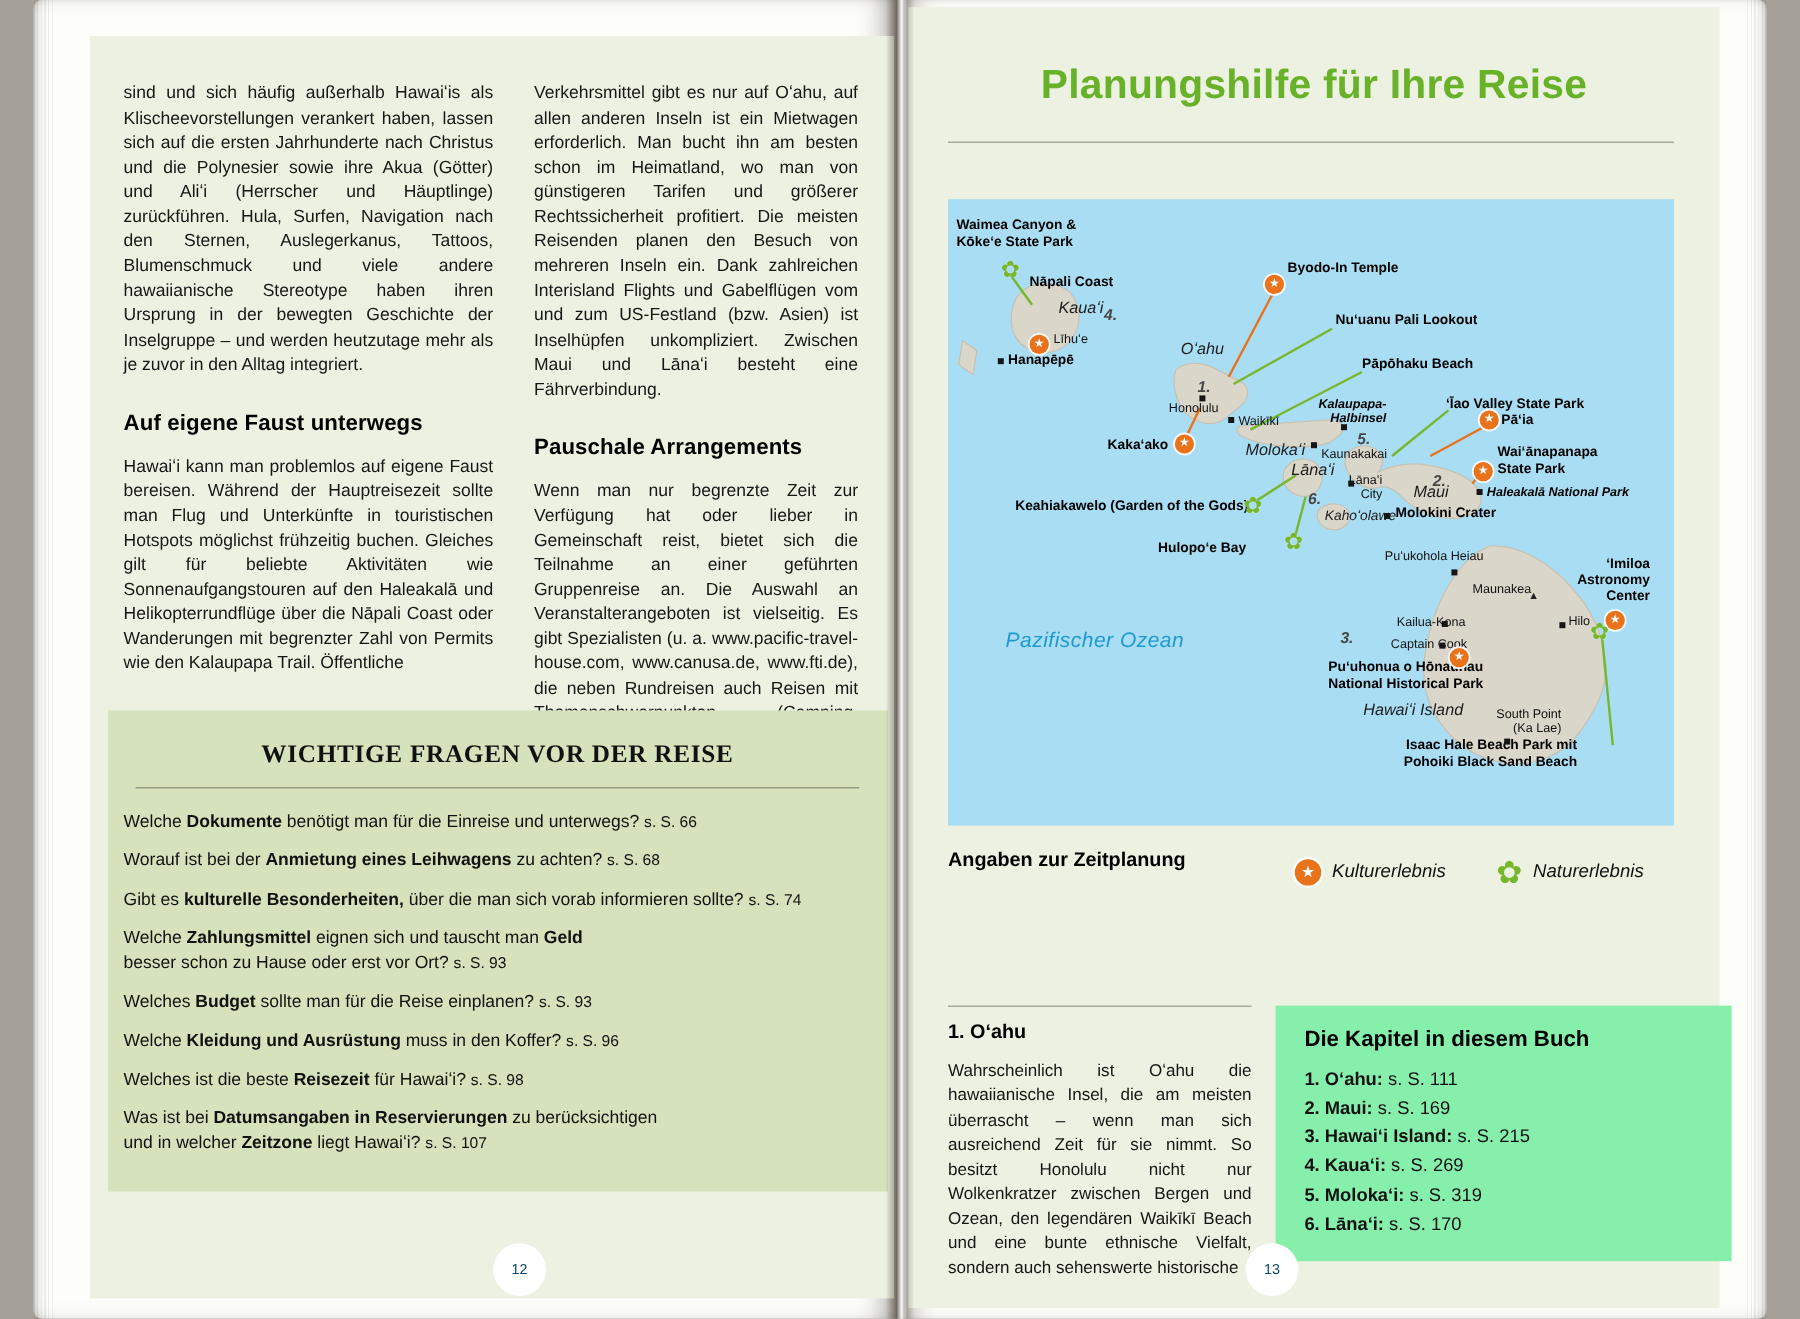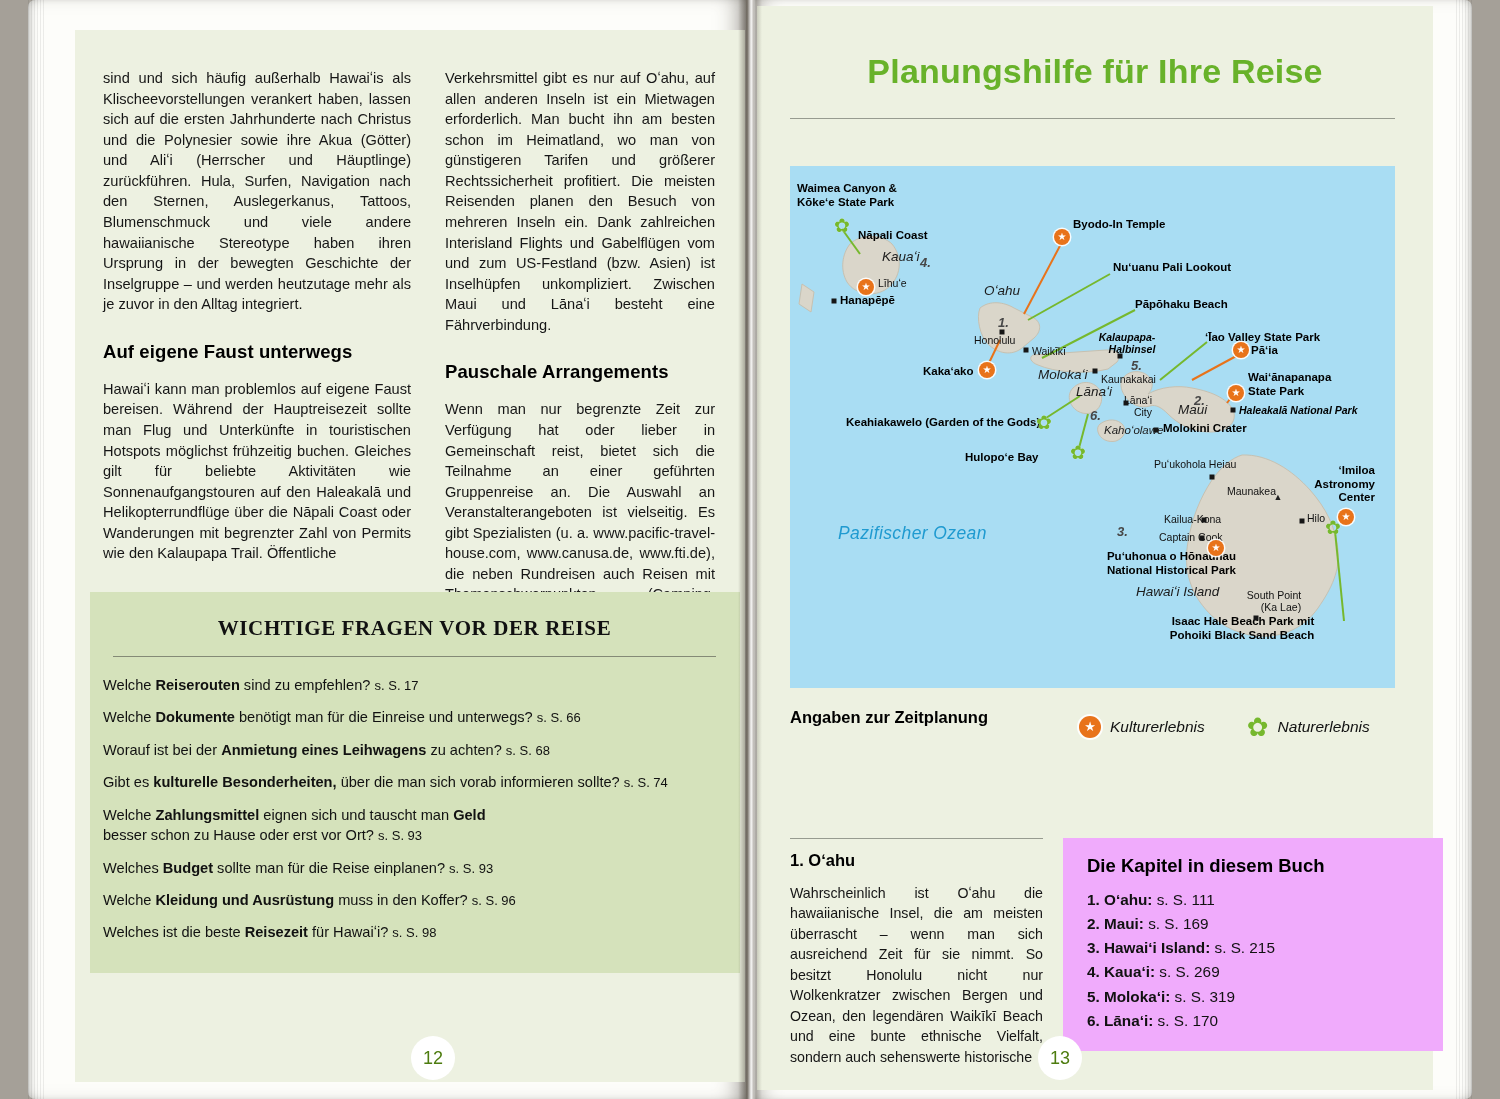"Welche Reiserouten sind zu empfehlen?" div.q { html: <div><span>Welche </span><span>Reiserouten</span><span> sind zu empfehlen? </span><span>s. S. 17</span></div> -> none }
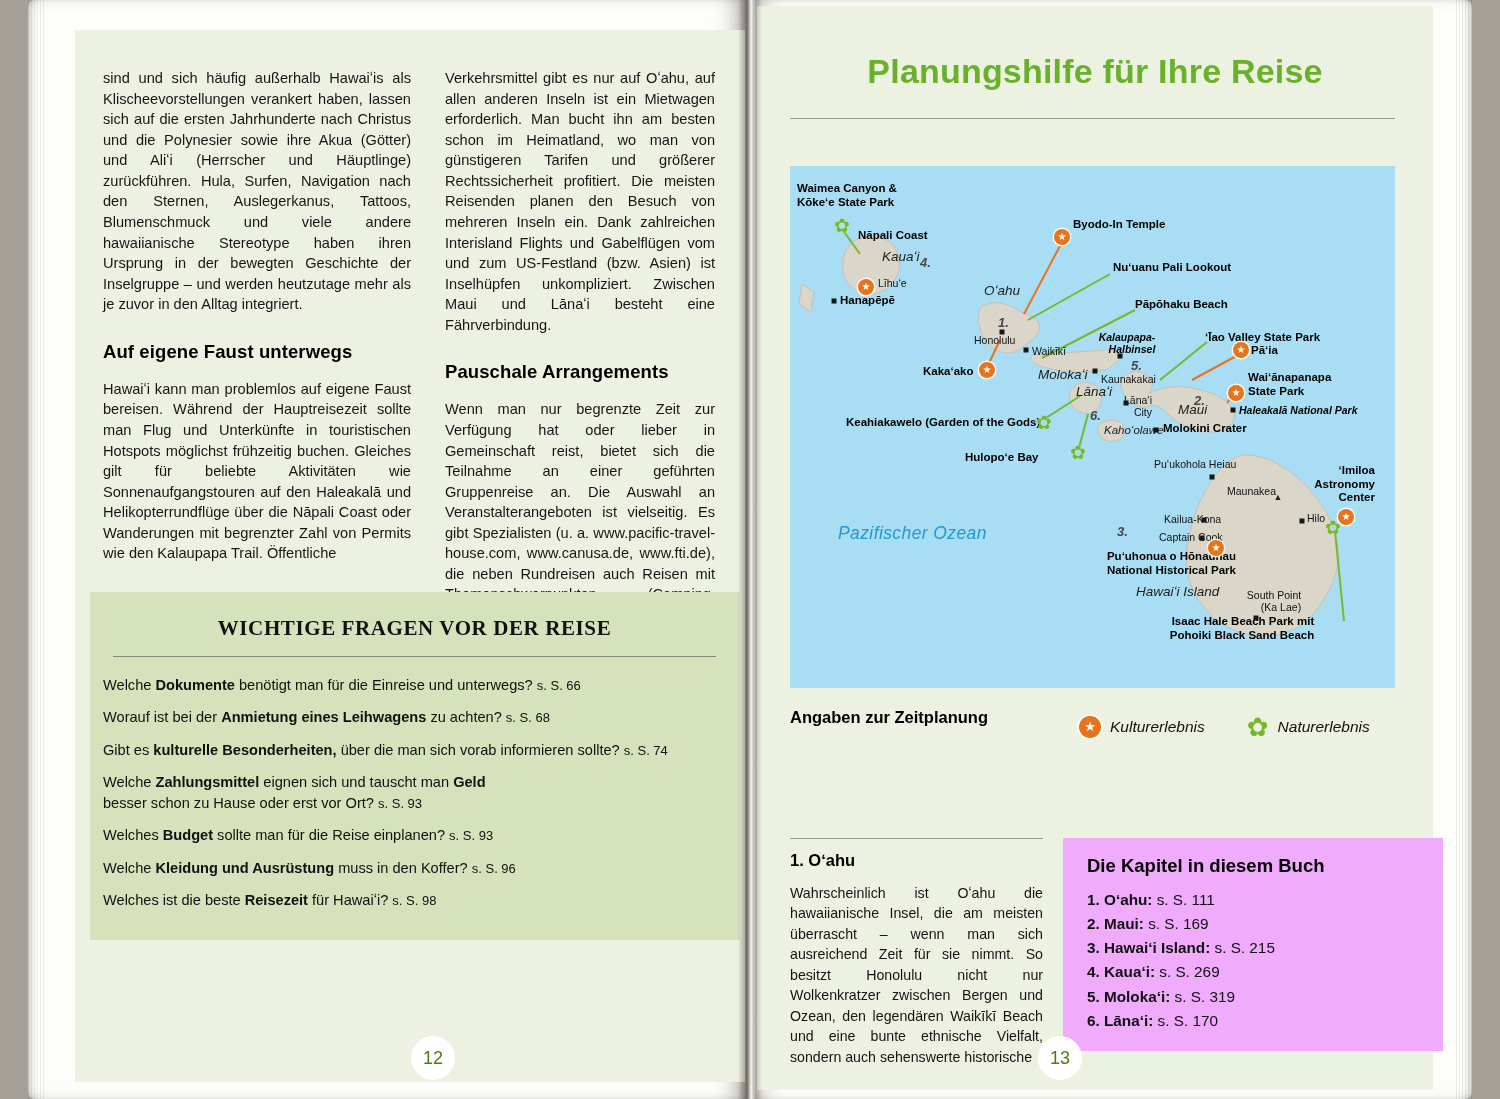"Die Kapitel in diesem Buch" .kapitel { background: #f0abfc -> #86efac }
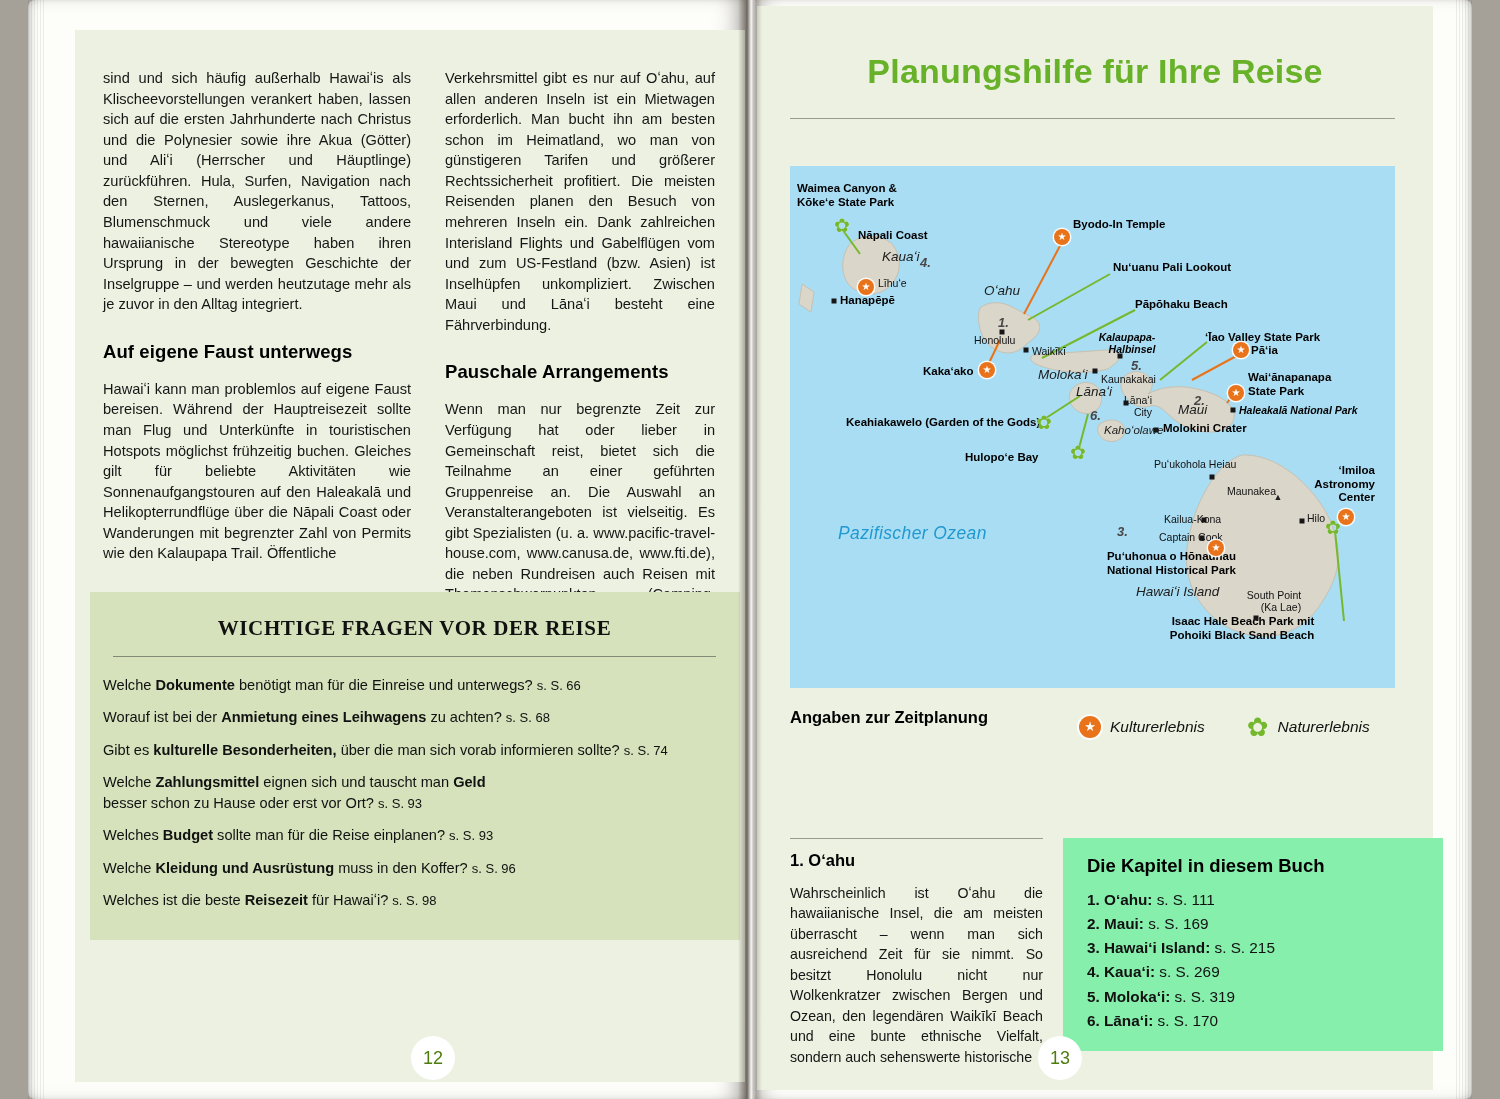"Was ist bei Datumsangaben in" div.q { html: none -> <div><span>Was ist bei </span><span>Datumsangaben in Reservierungen</span><span> zu berücksichtigen und in welcher </span><span>Zeitzone</span><span> liegt Hawaiʻi? </span><span>s. S. 107</span></div> }
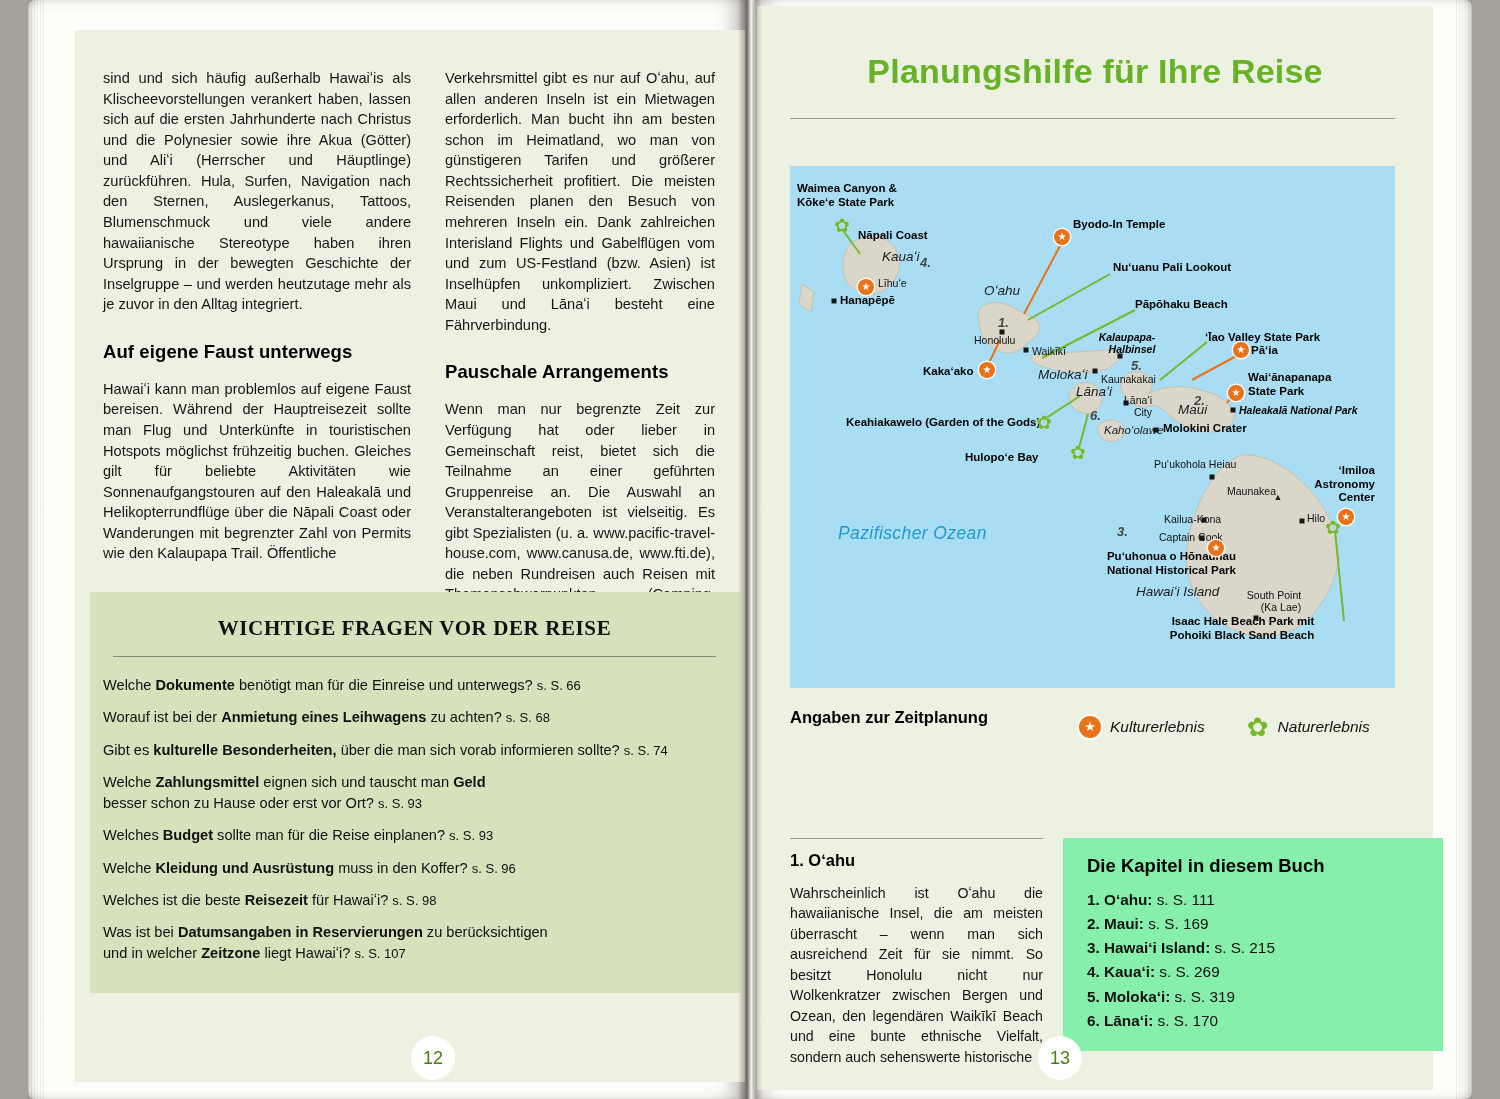"12" .pagenum { color: #4d7c0f -> #0c4a6e; font-size: 18px -> 12px }
